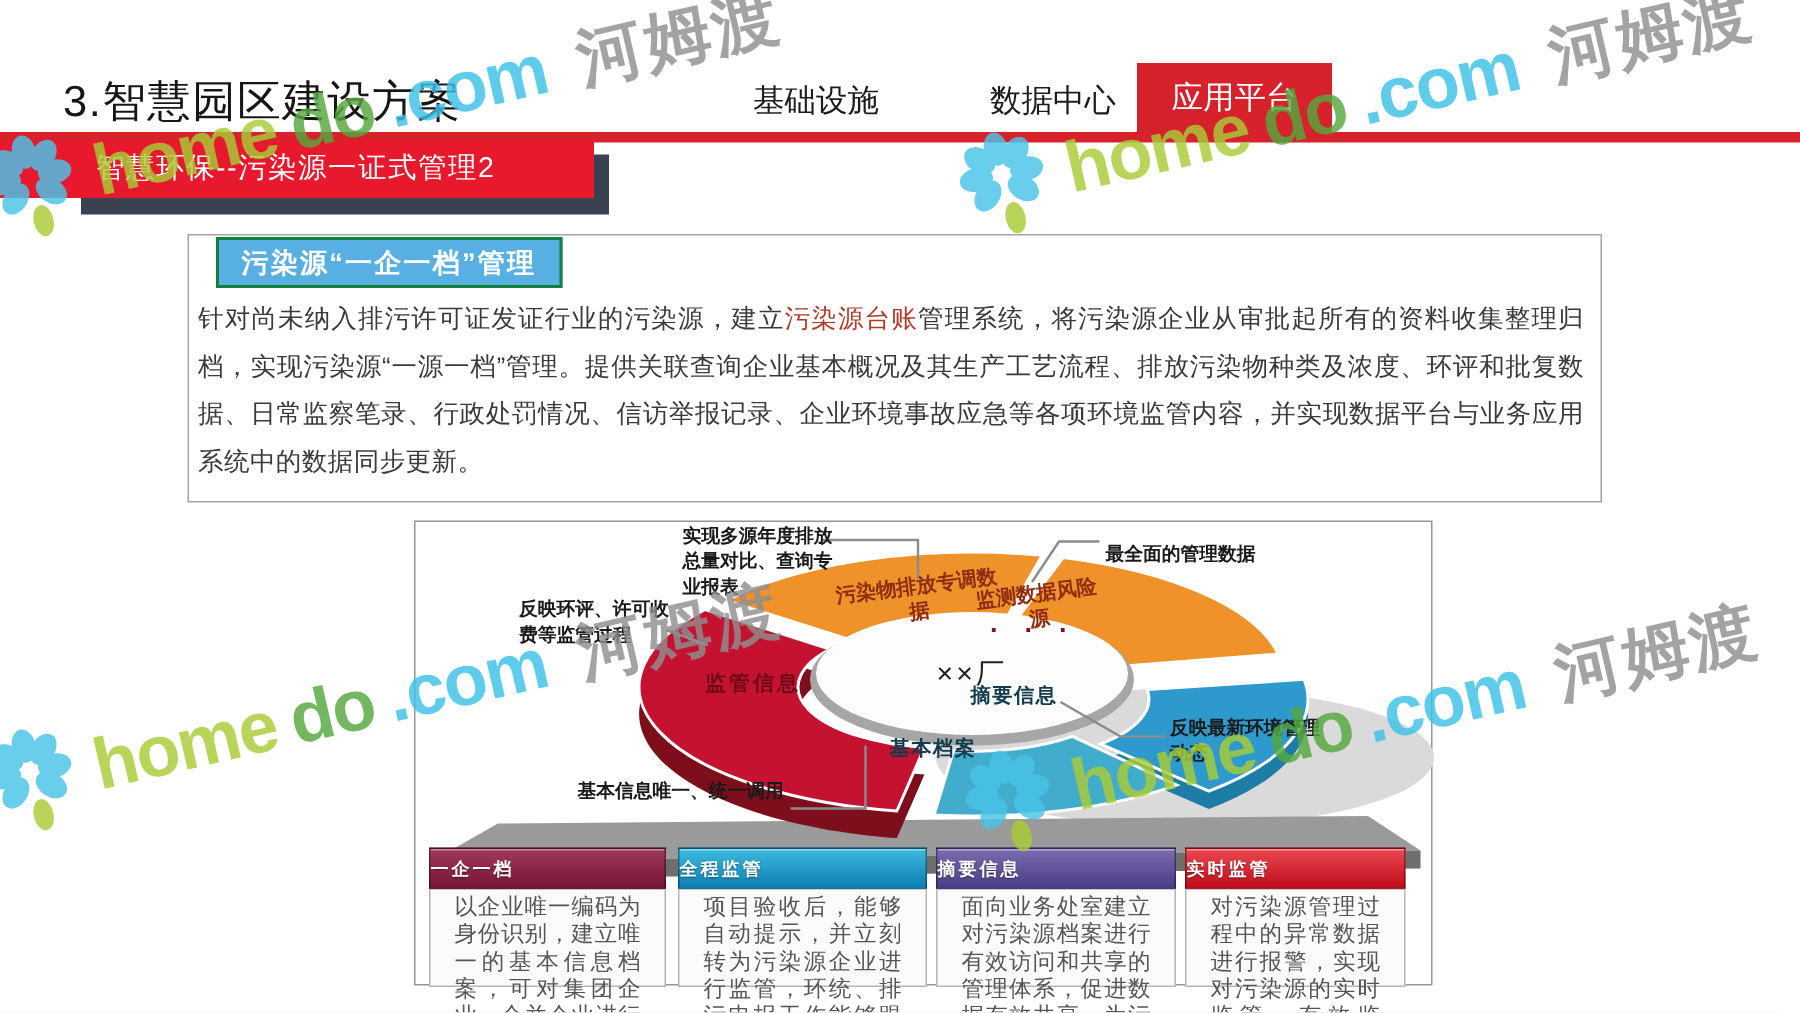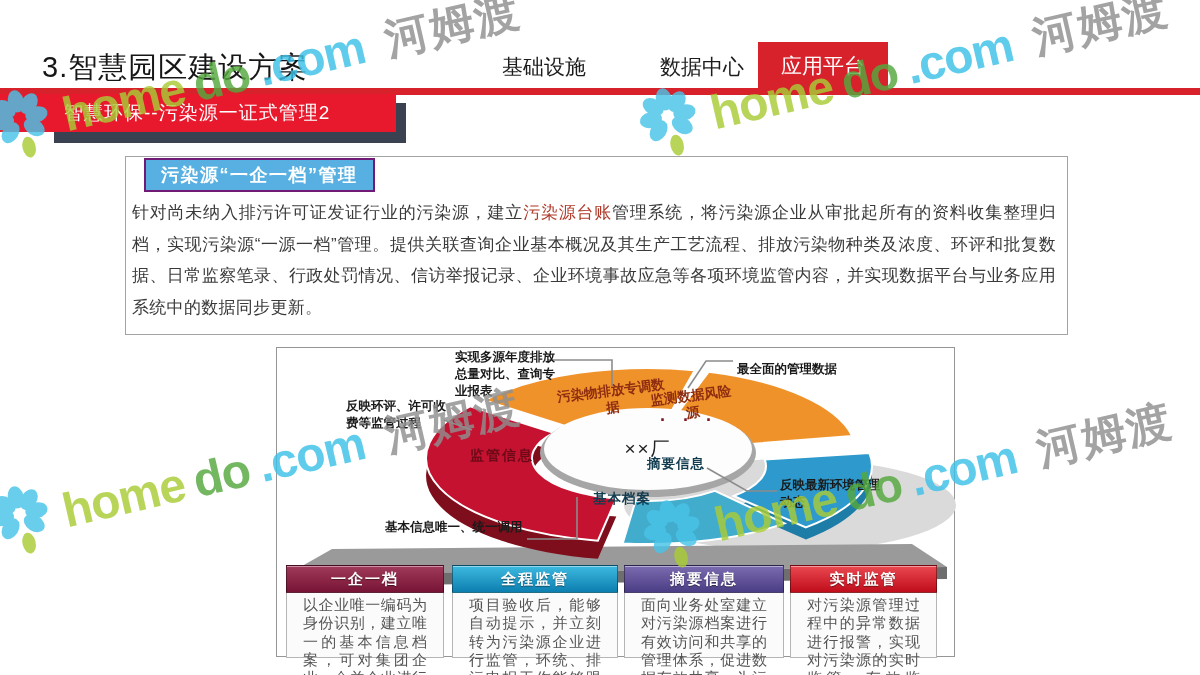"污染源“一企一档”管理" .chip { border: 2px solid #701a75 -> 2px solid #15803d }
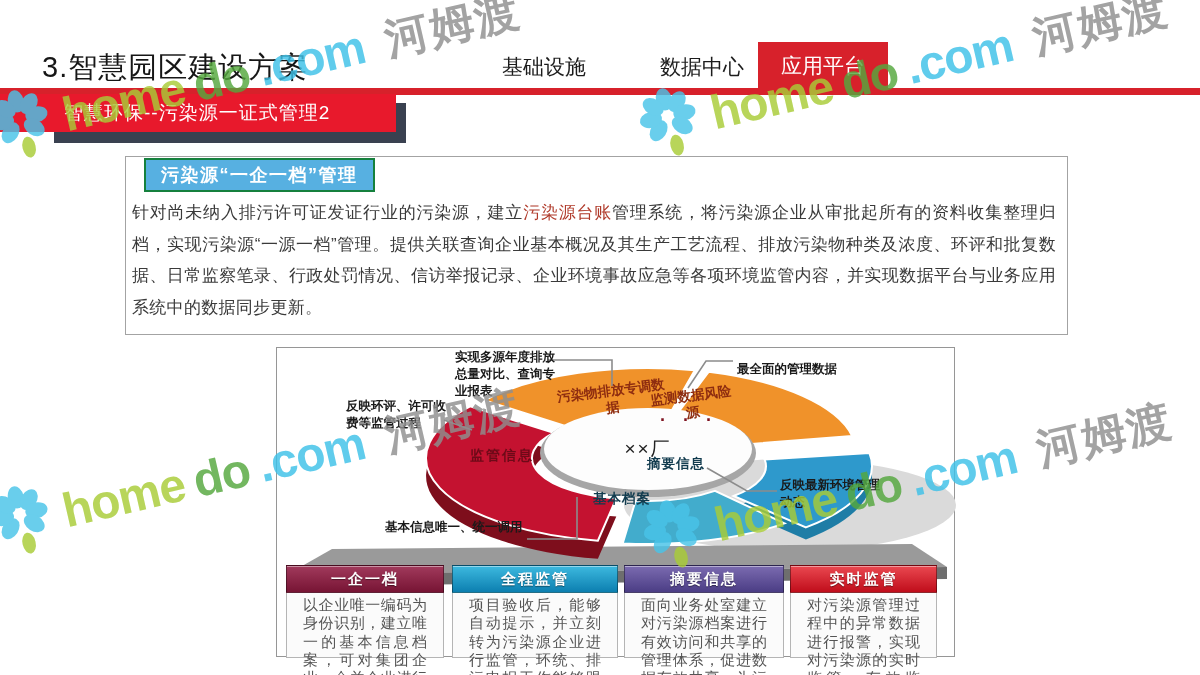"一企一档" .card-head { font-size: 15px -> 12px; text-align: center -> left }
